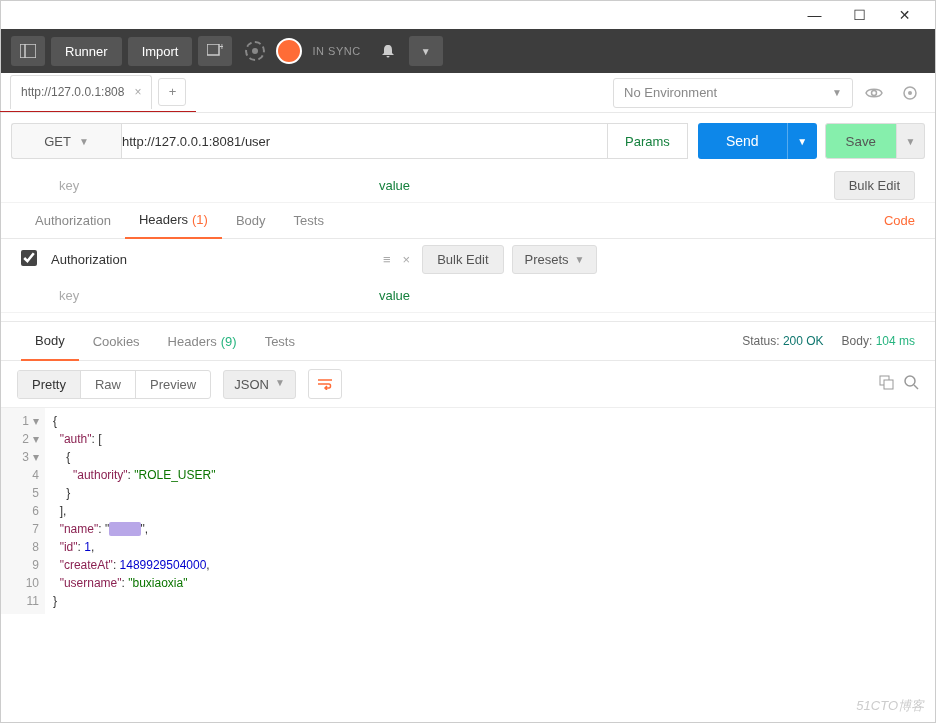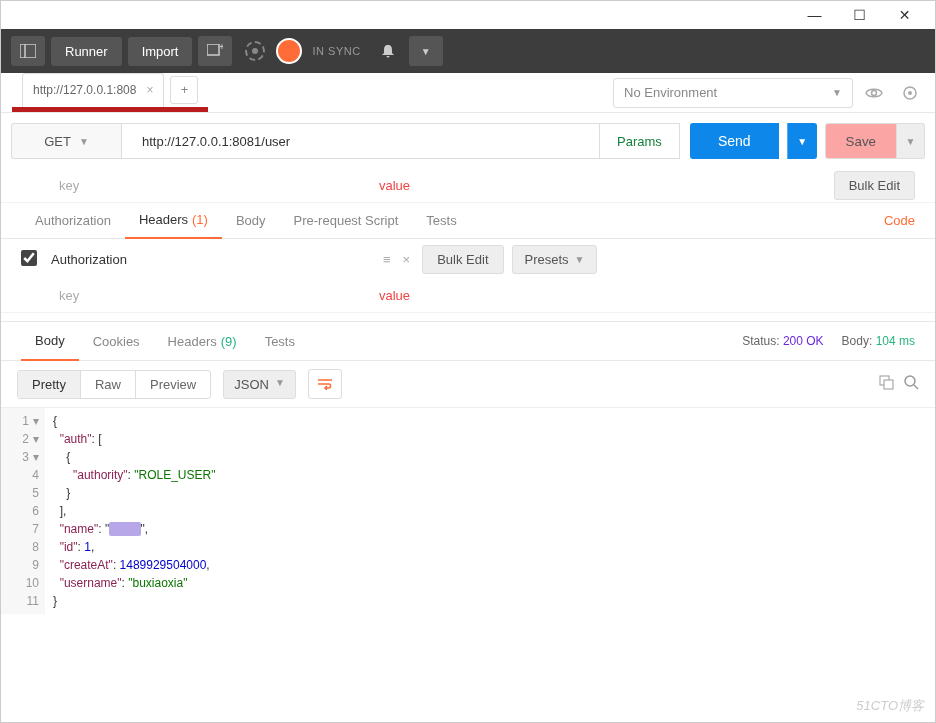"http://127.0.0.1:808" .reqtabs { border-bottom: 5px solid #b91c1c -> 1px solid #b91c1c; left: 12px -> 0 }
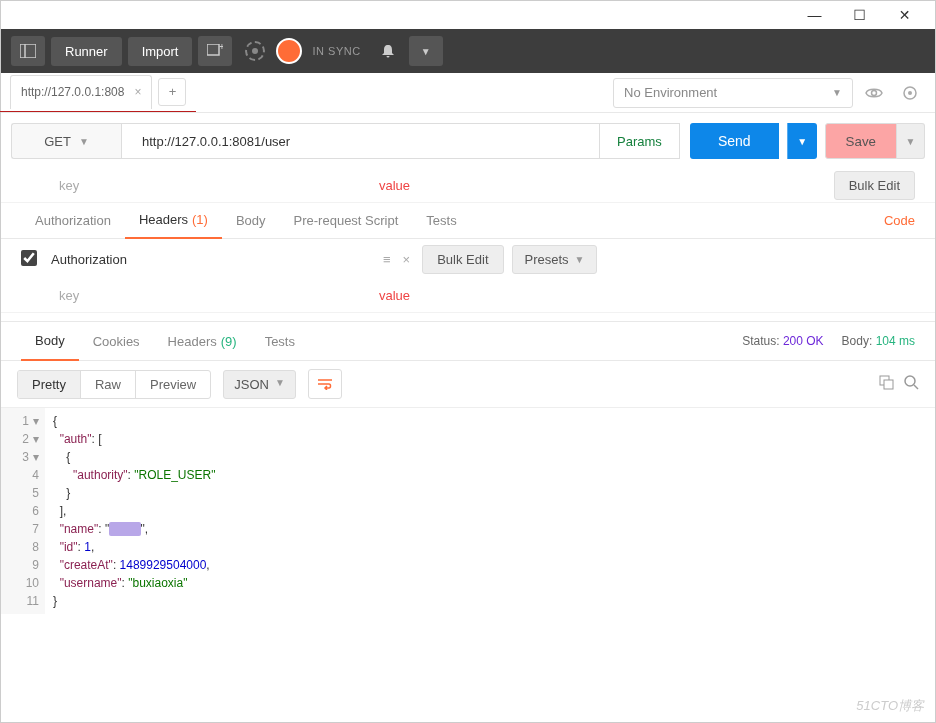"http://127.0.0.1:8081/user" .url-input { padding: 0 20px -> 0 0 }
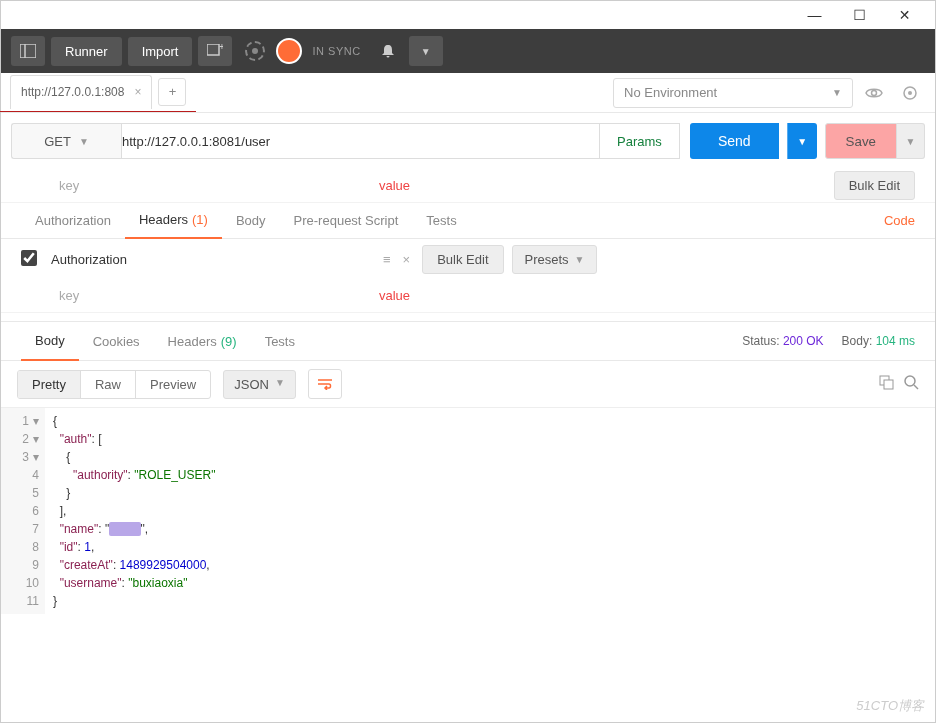"Send" .send-group { gap: 8px -> none }
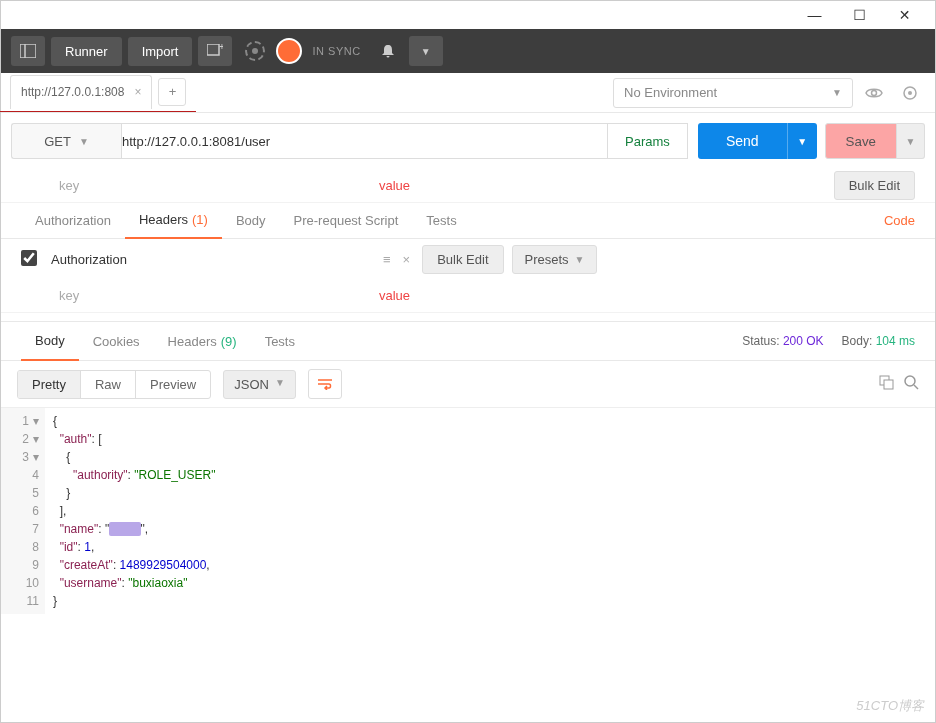"Save" .save-btn { background: #fca5a5 -> #86efac }
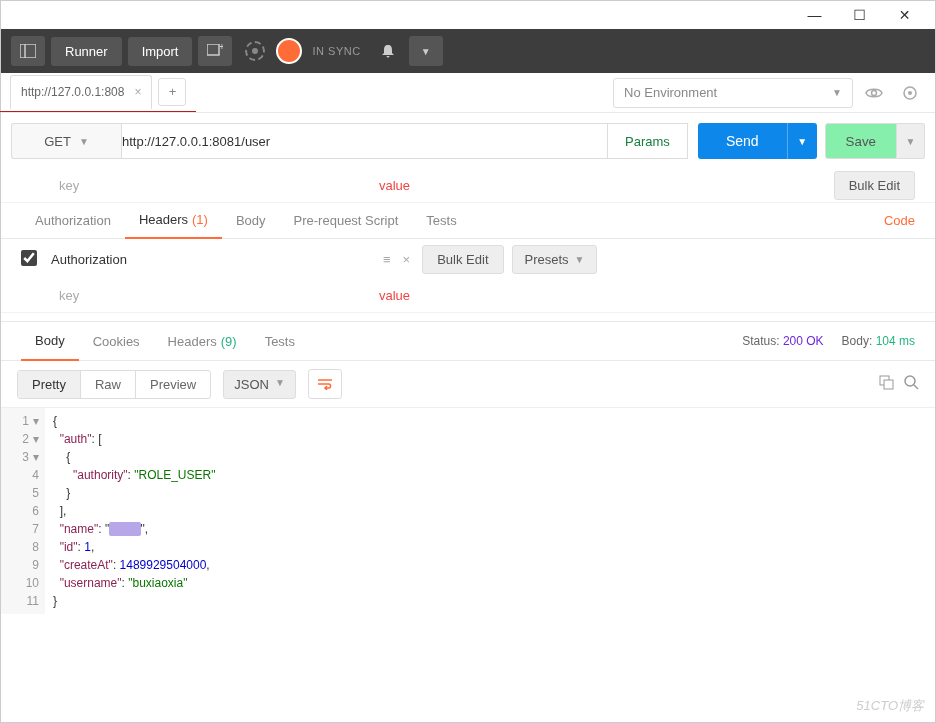"value" .kv-row .v { color: #ef4444 -> #15803d }
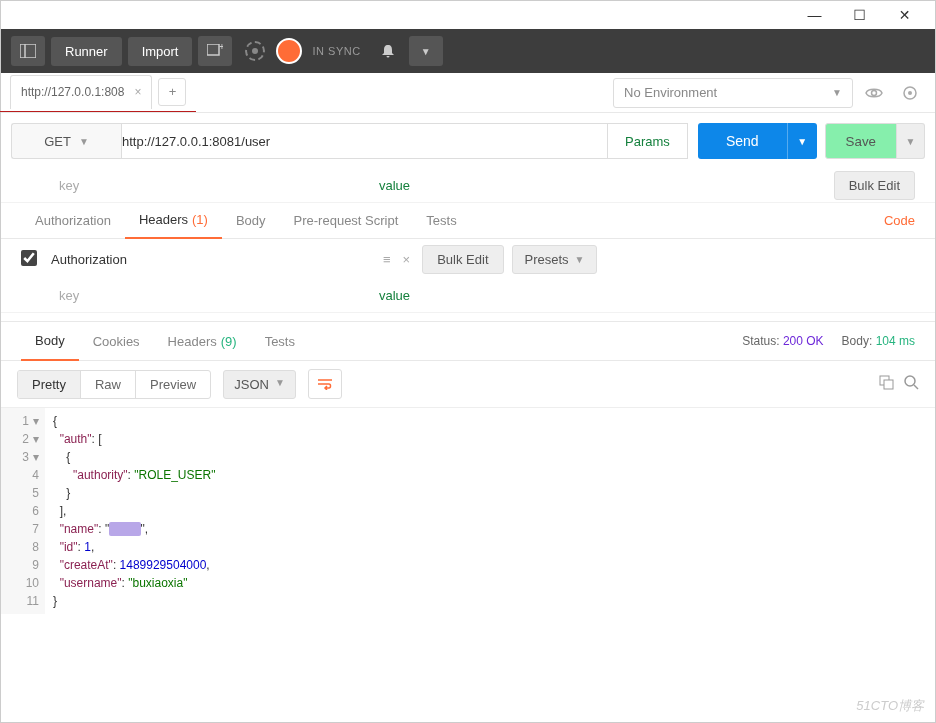"Pre-request Script" div.subtab { html: <div>Pre-request Script</div> -> none }
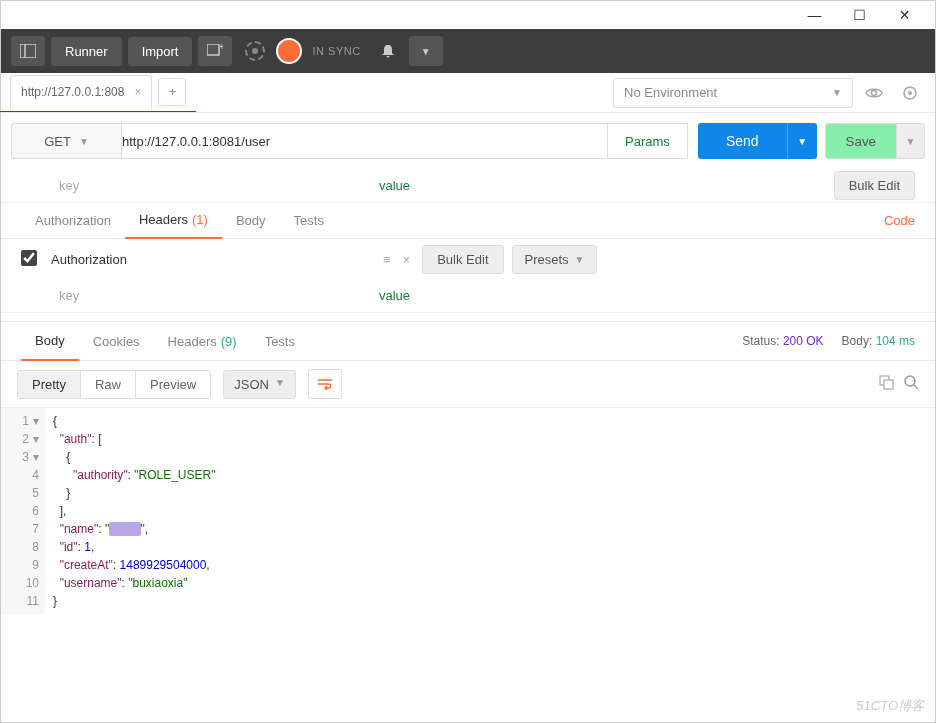"200 OK" .resp-status .val { color: #6d28d9 -> #0f766e }
